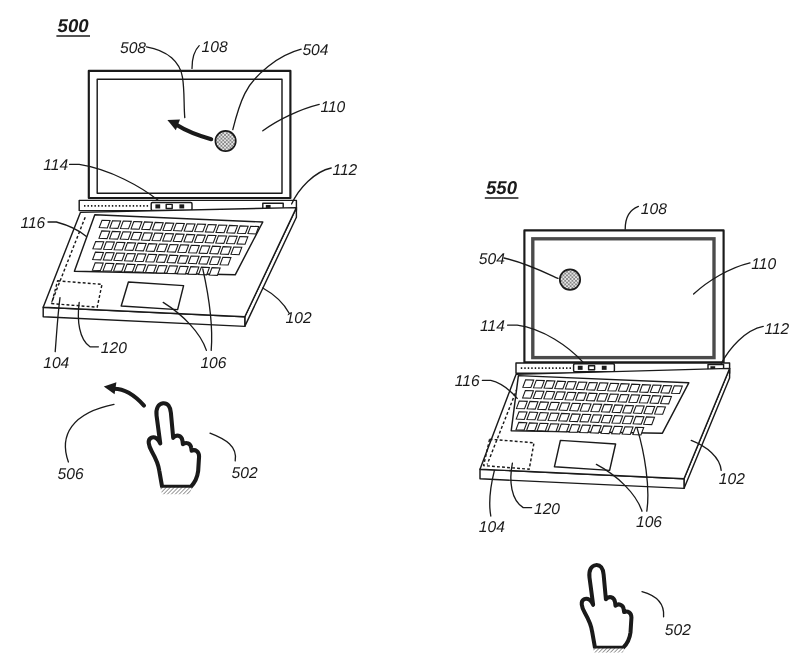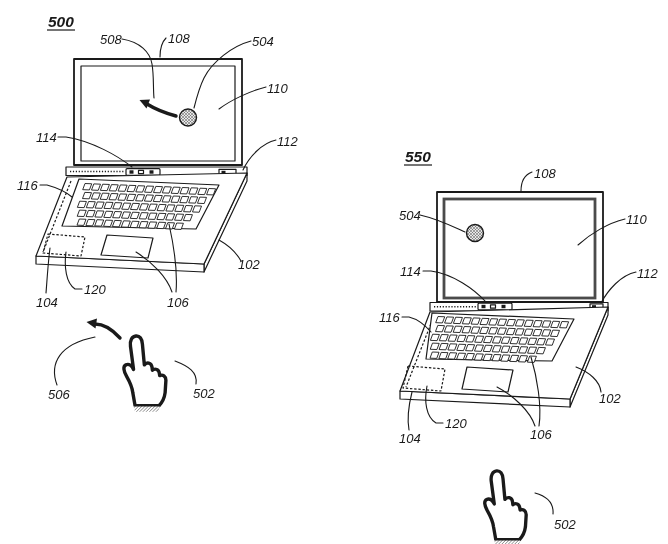"500" .canvas { border-radius: none -> 30px }
